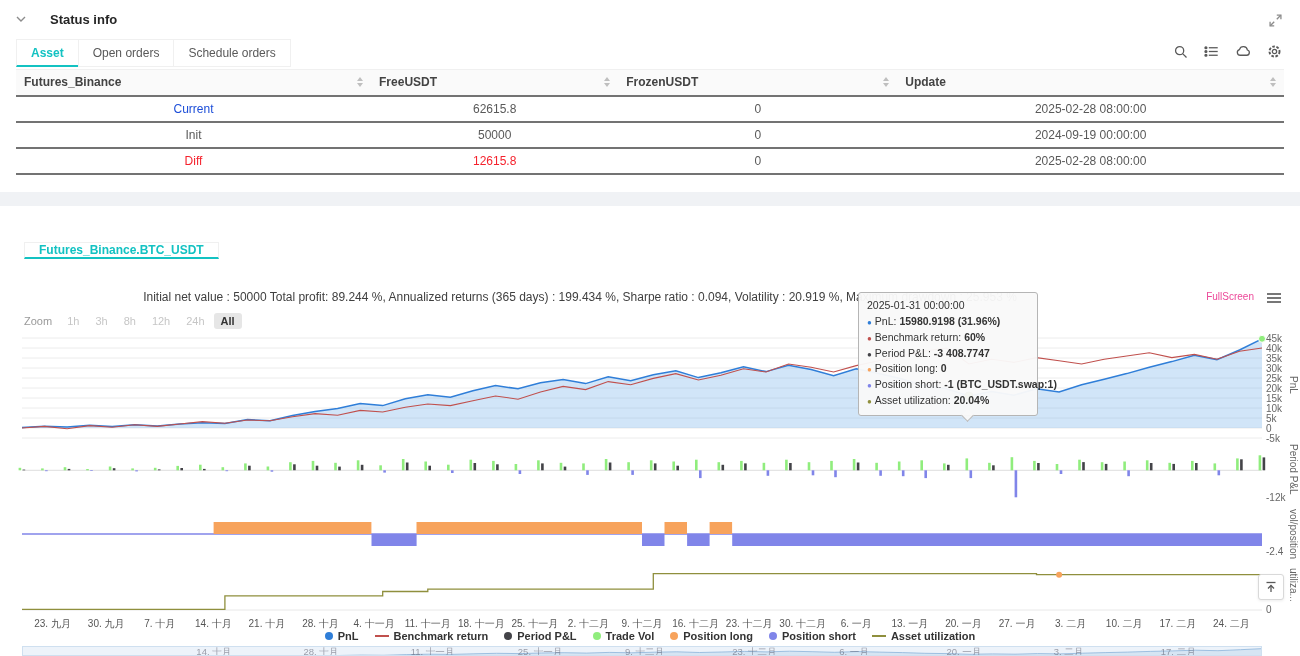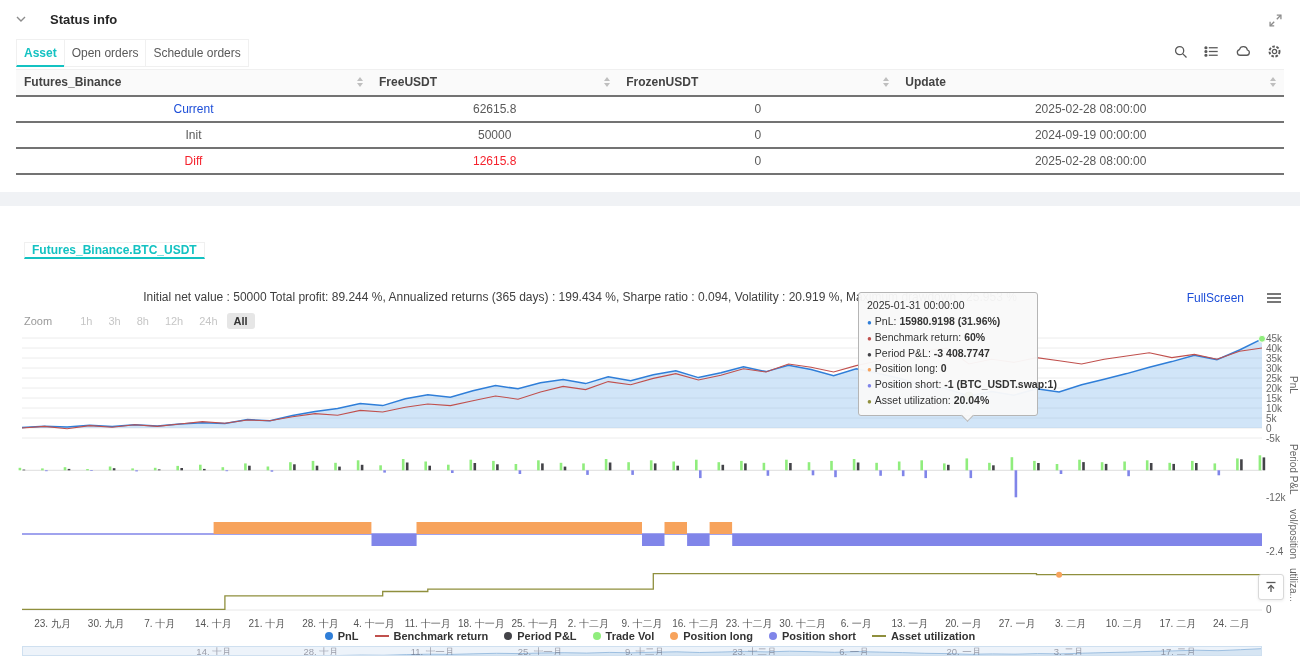"Asset" .tab { padding: 0 7px -> 0 14px }
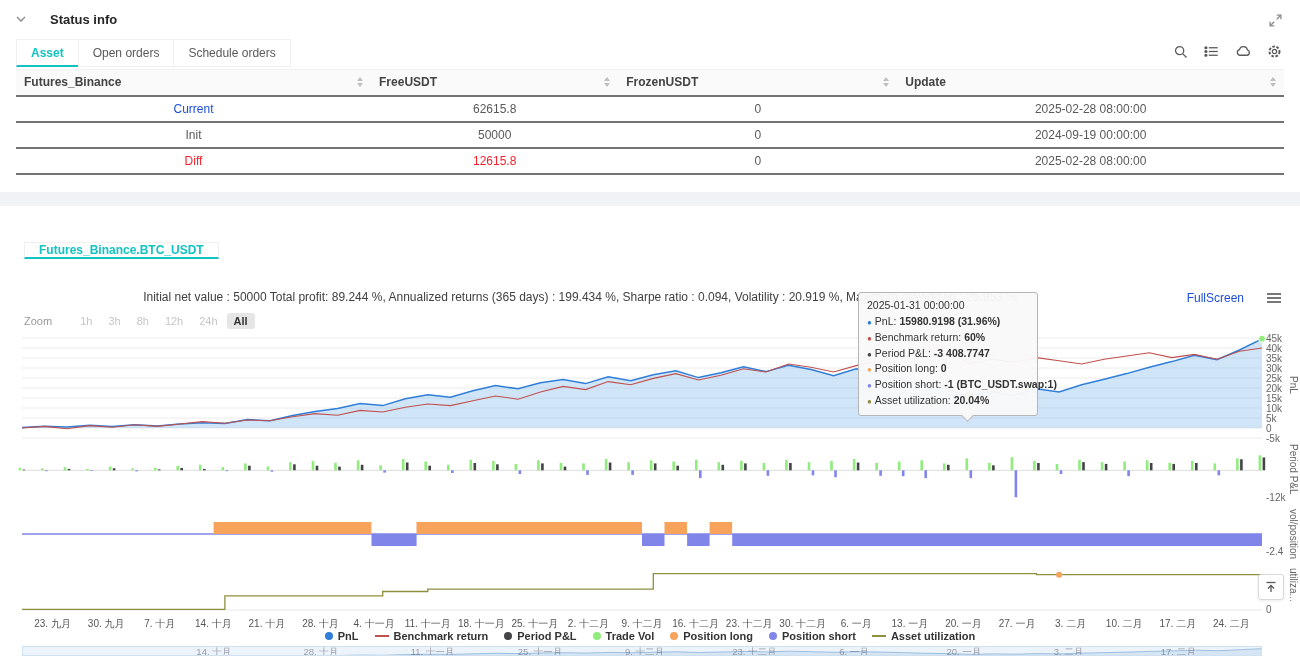"FullScreen" #fullscreen { color: #1d4ed8 -> #ec4899; font-size: 12px -> 10px; right: 56px -> 46px }
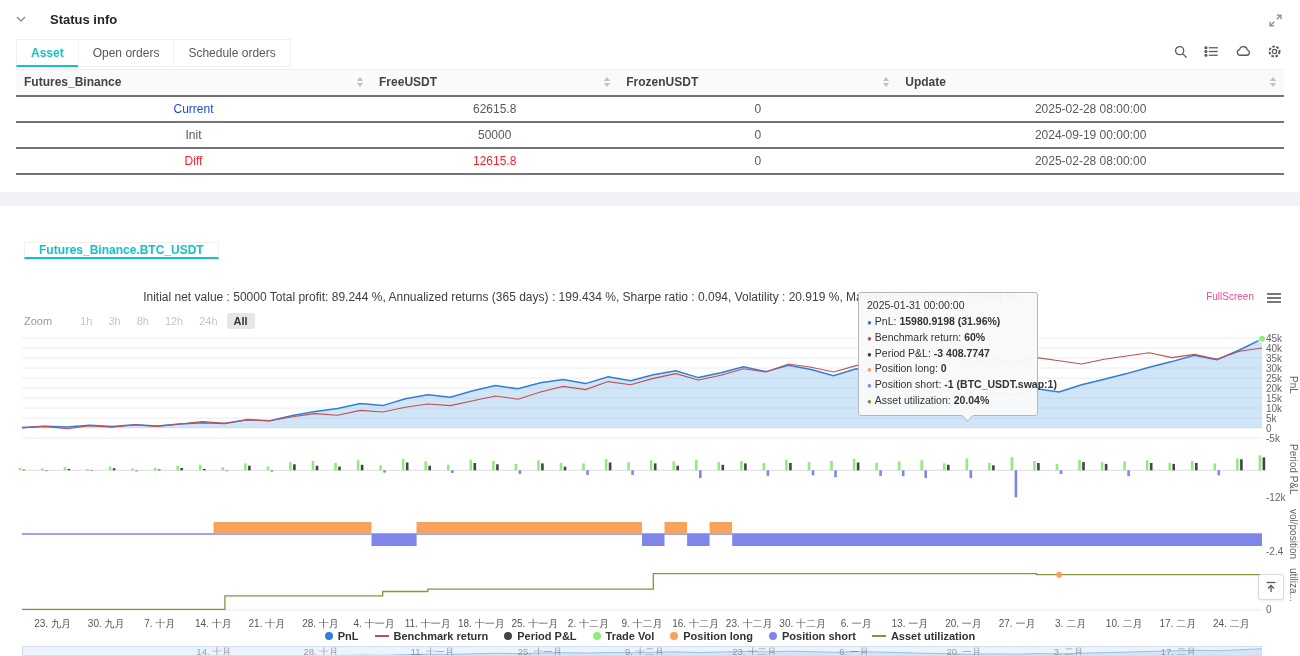"Zoom" #zoom-row .zlabel { margin-right: 17px -> 4px }
